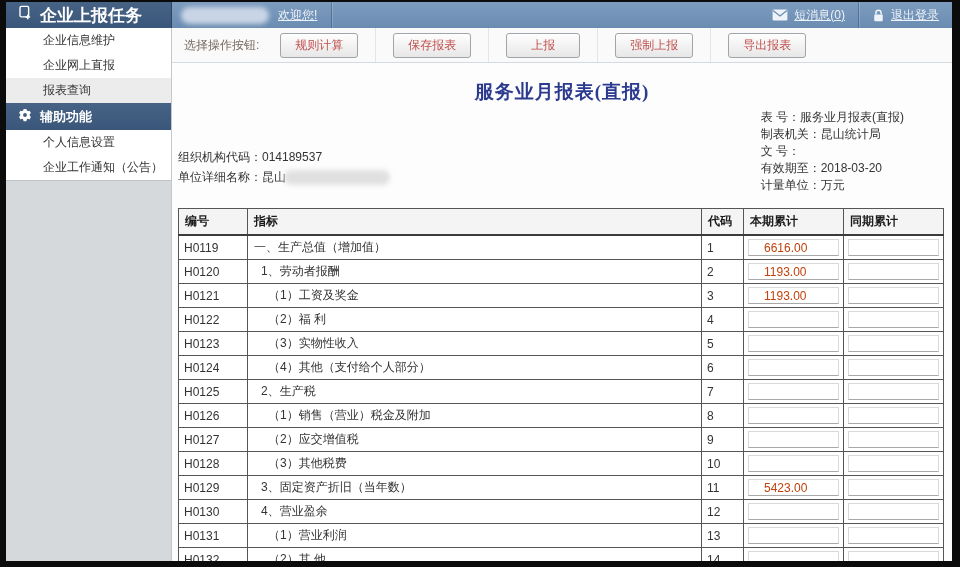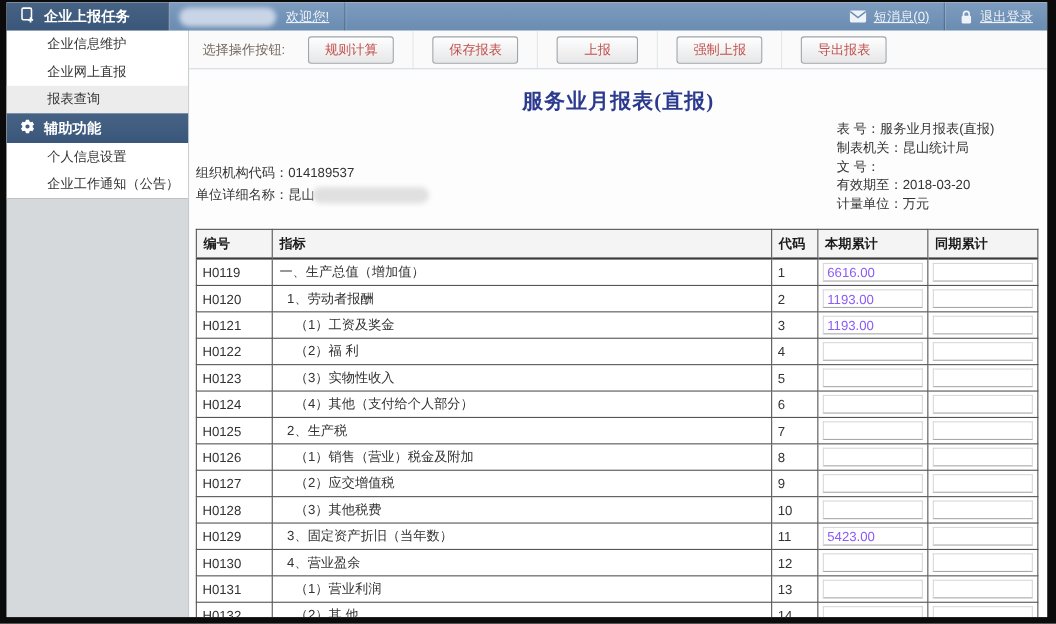"企业上报任务" .topbar-left { font-size: 13px -> 17px; width: 148px -> 166px }
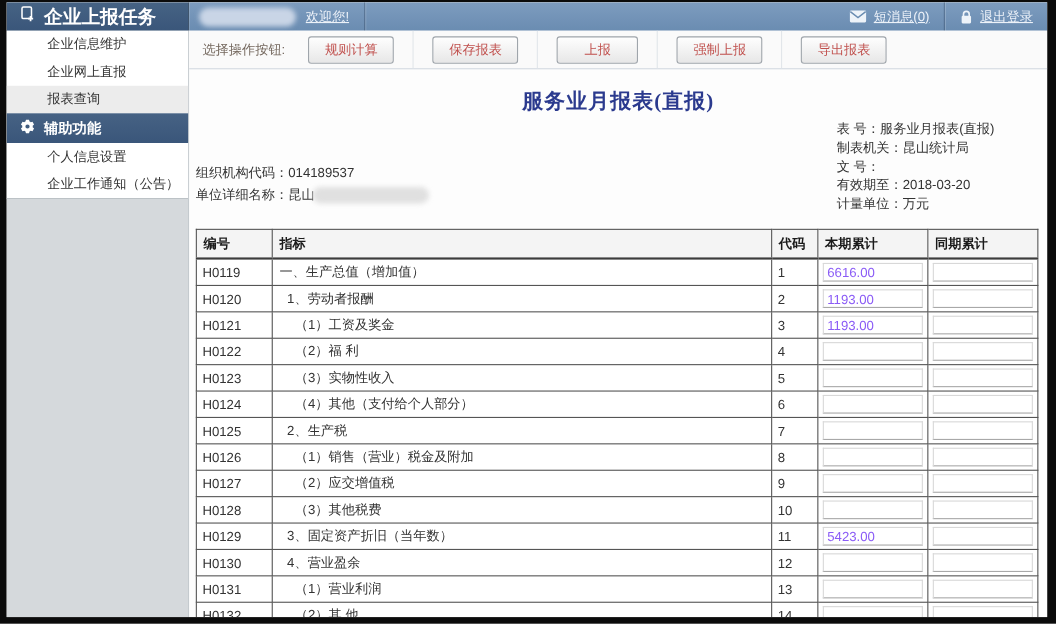"6616.00" .cell-value input { color: #8b5cf6 -> #c2410c; padding: 1px 3px -> 1px 15px }
